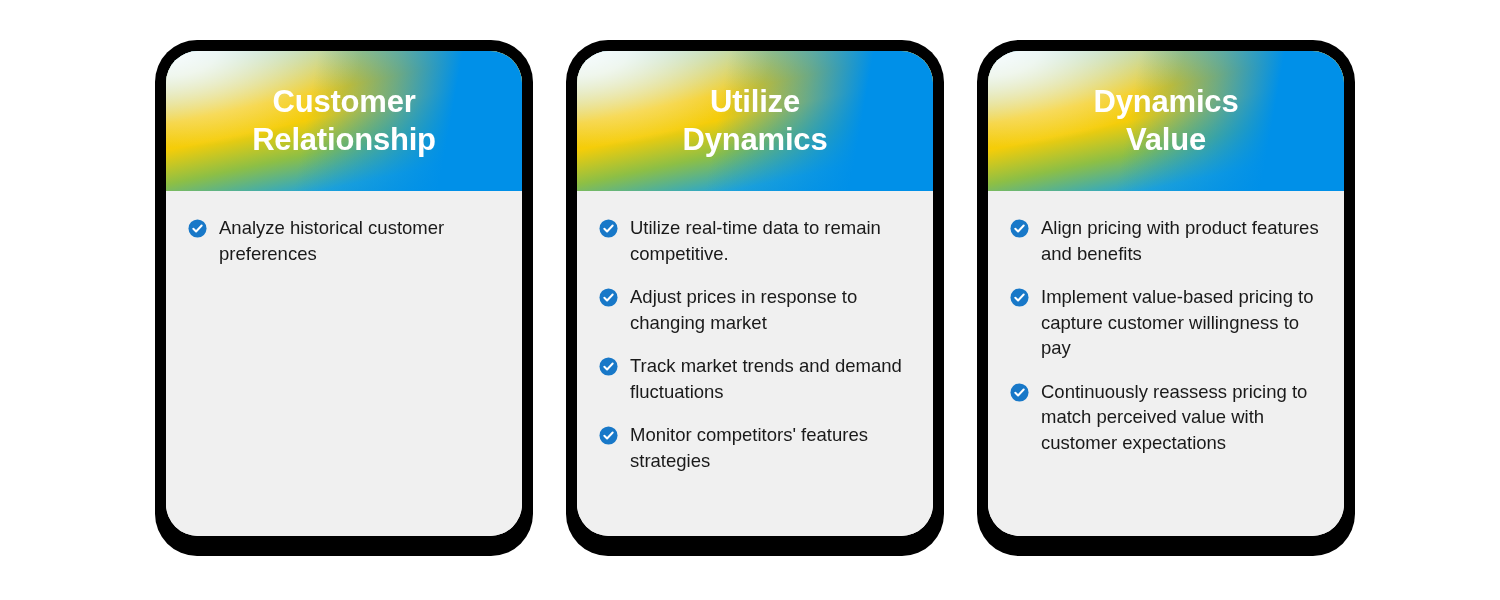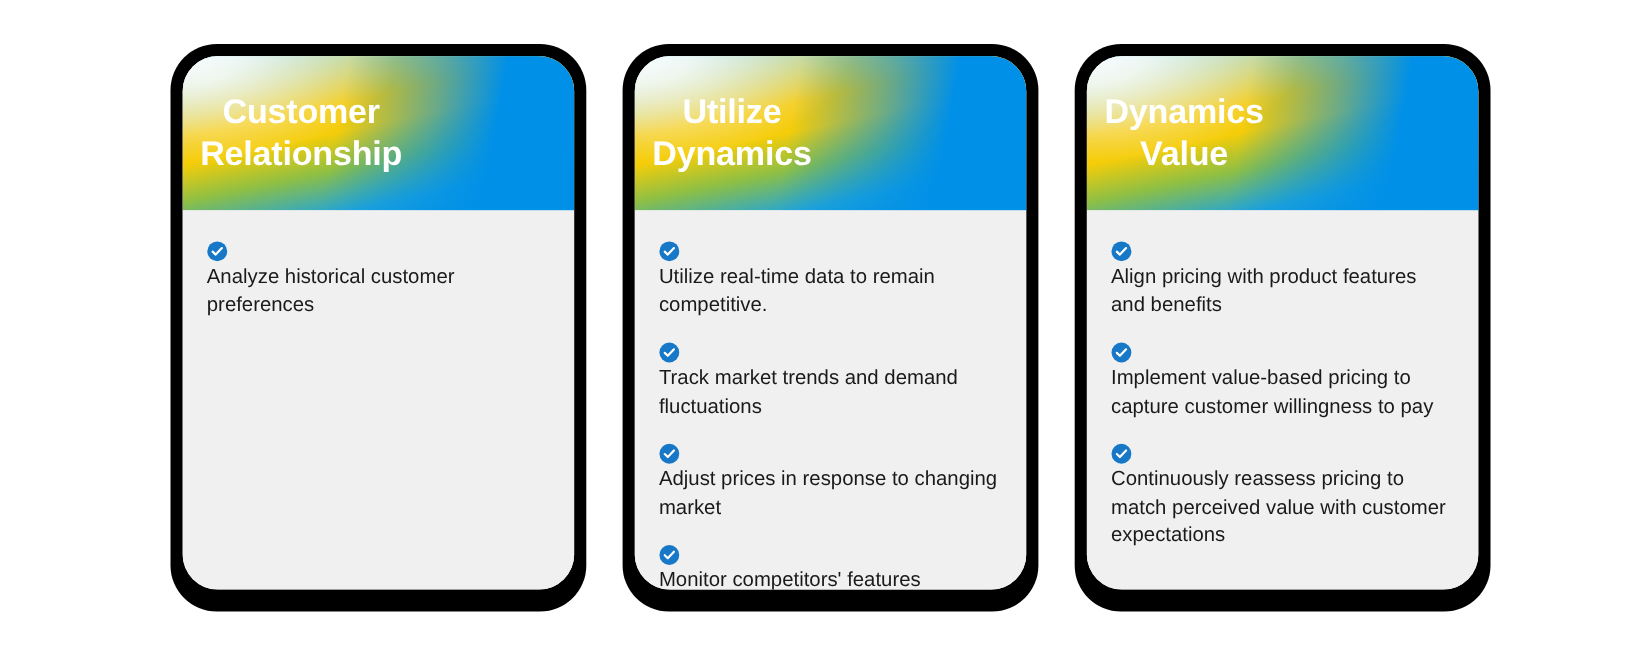"Customer" .card-header { justify-content: none -> center }
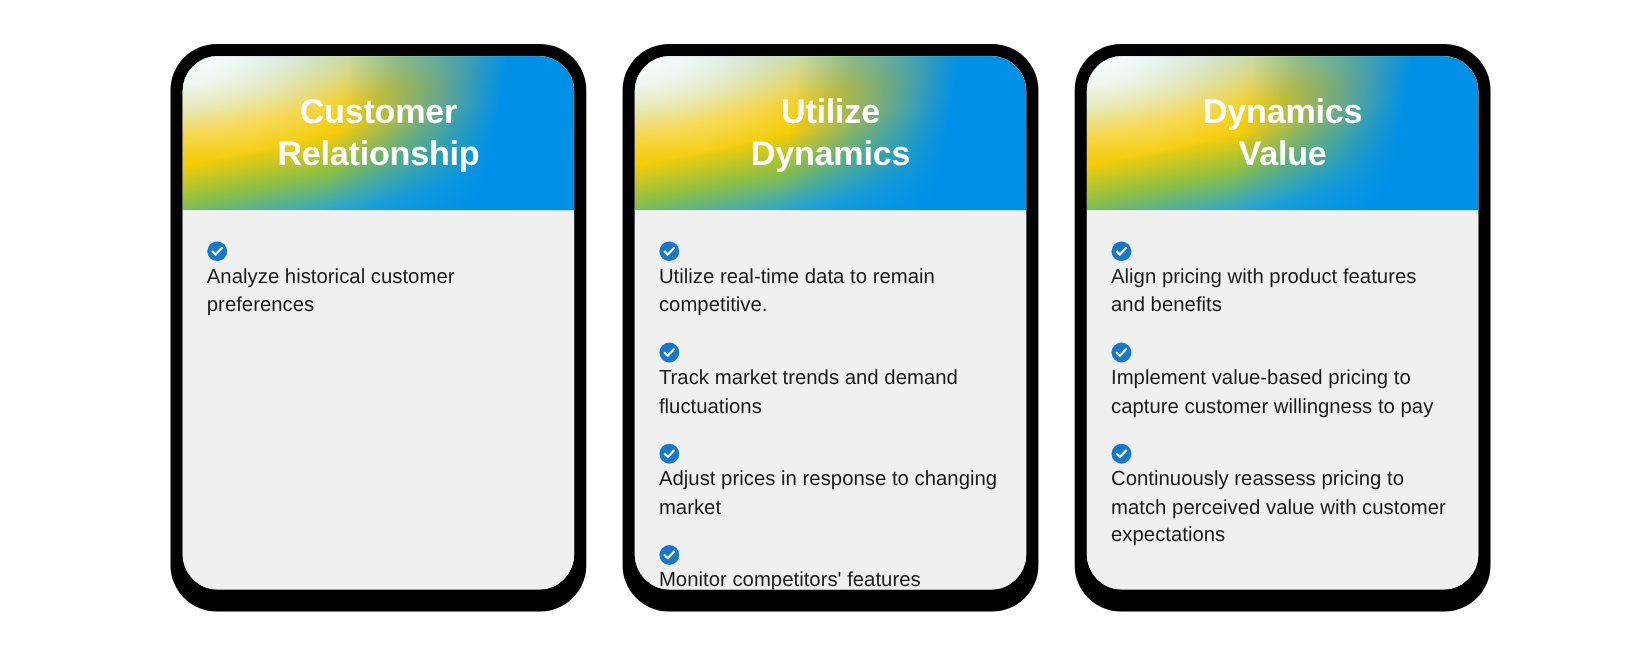"Analyze historical customer preferences" .bullet-item { flex-direction: column -> row }
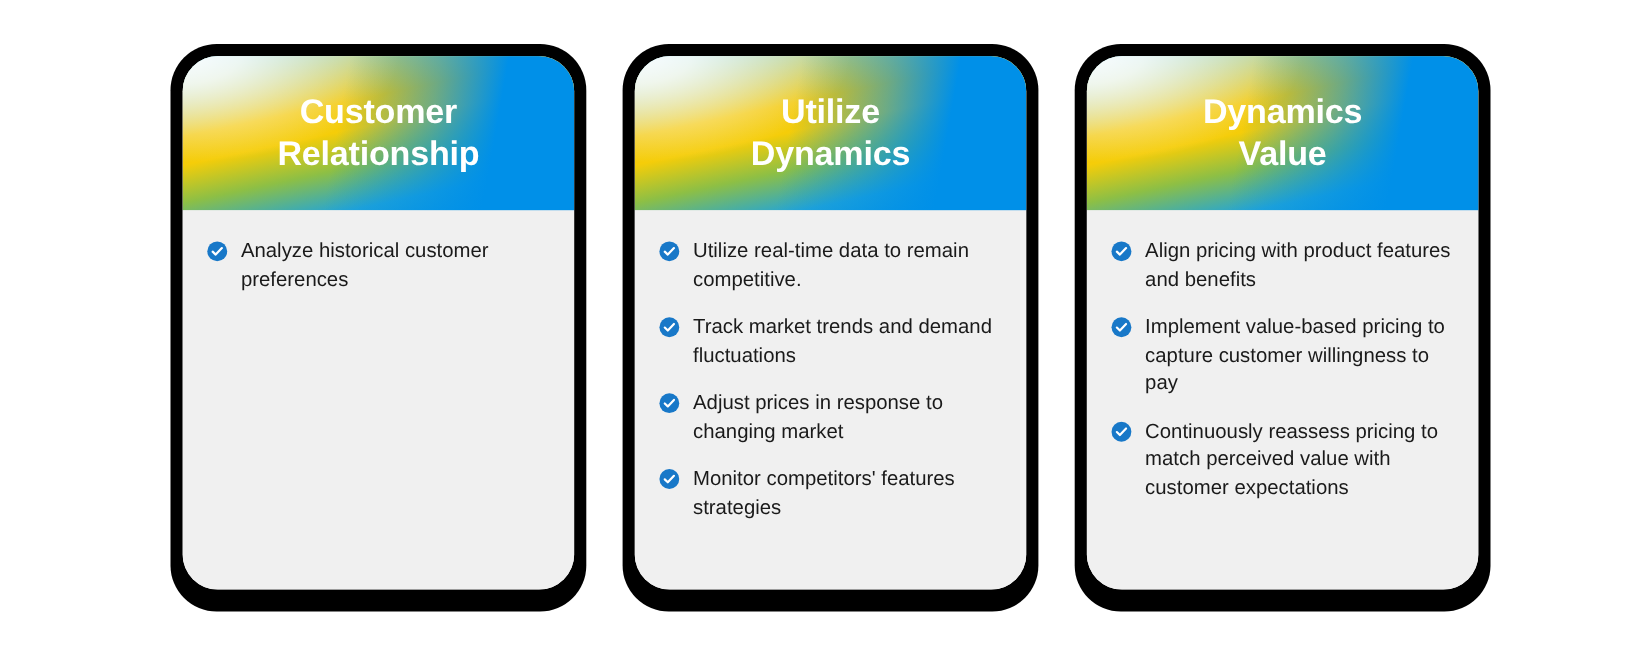"Track market trends and demand" li.bullet-item { order: before "Adjust prices in response to" -> after "Adjust prices in response to" }
